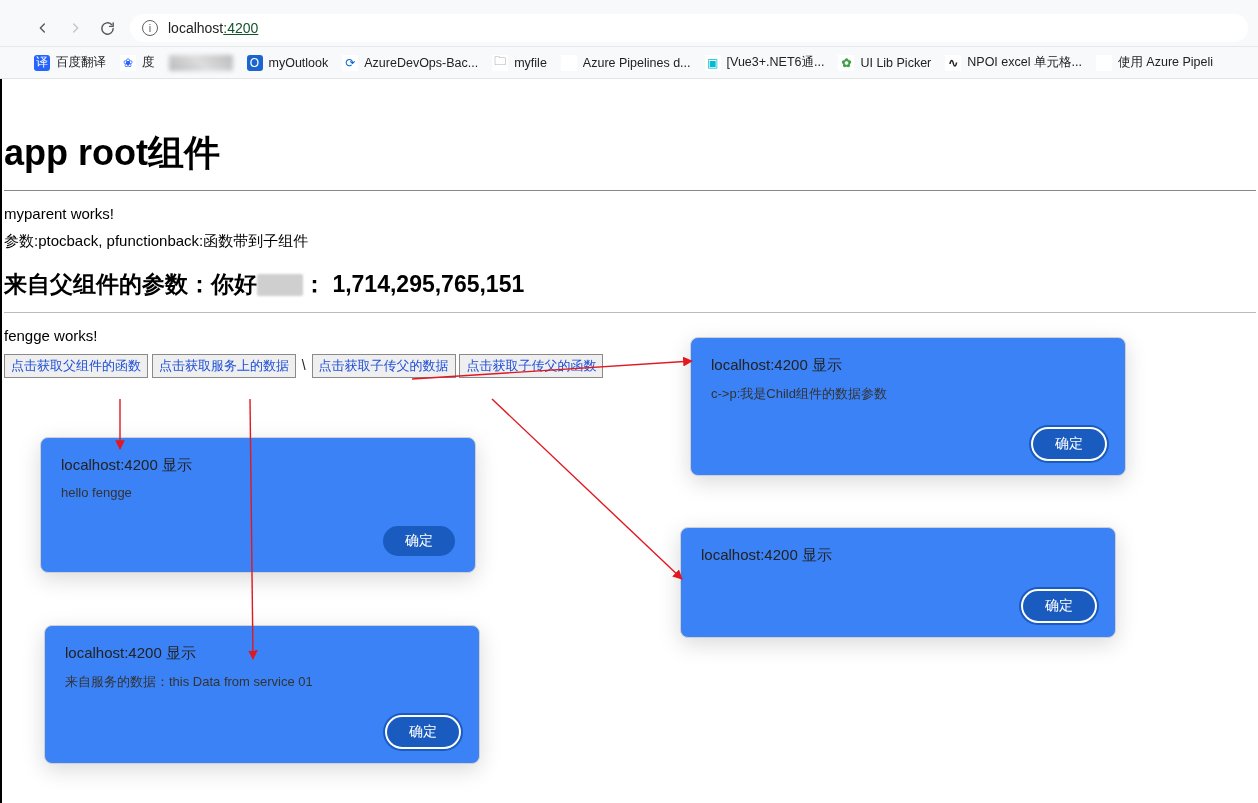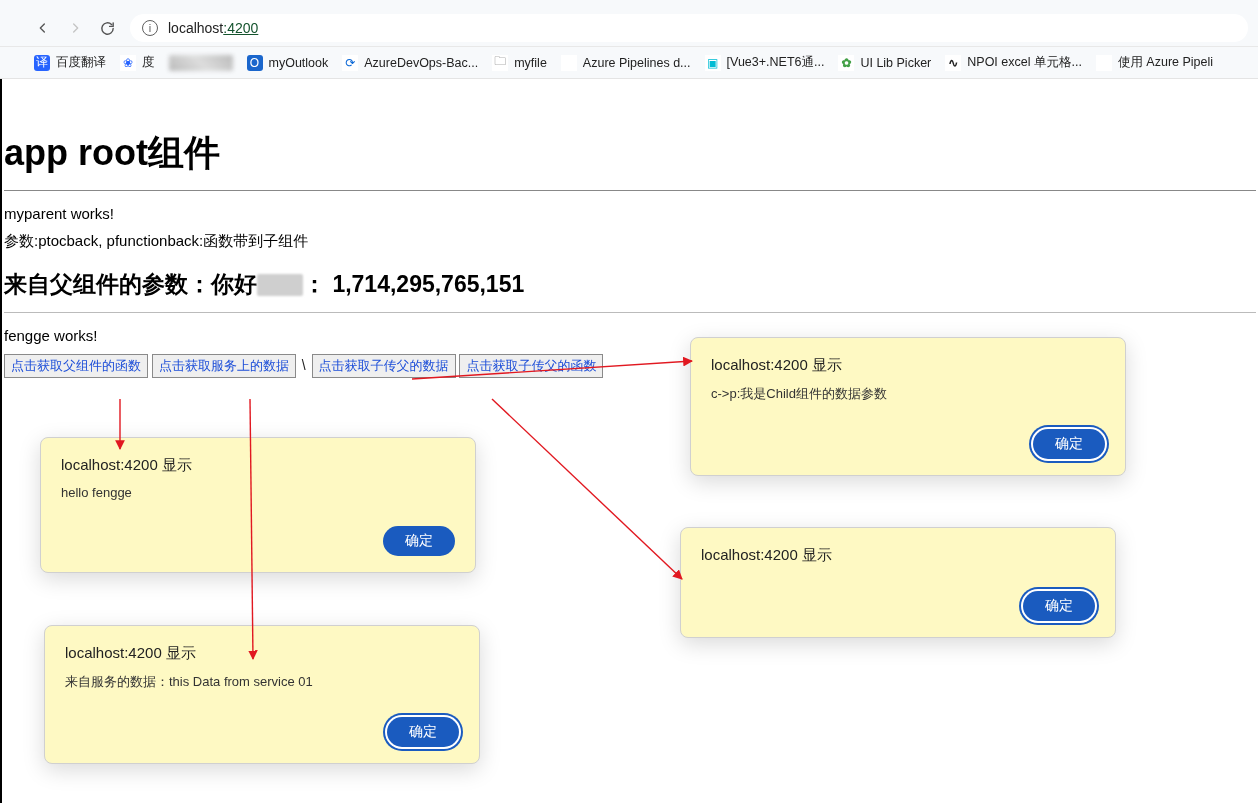"localhost:4200 显示" .dialog { background: #fef9c3 -> #3b82f6 }
